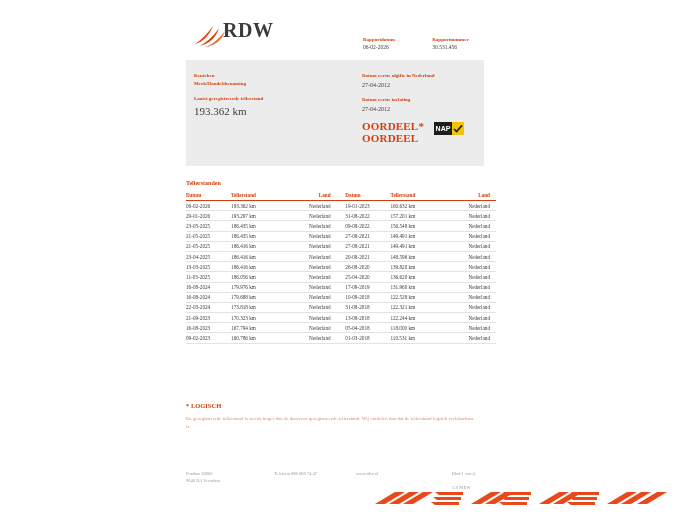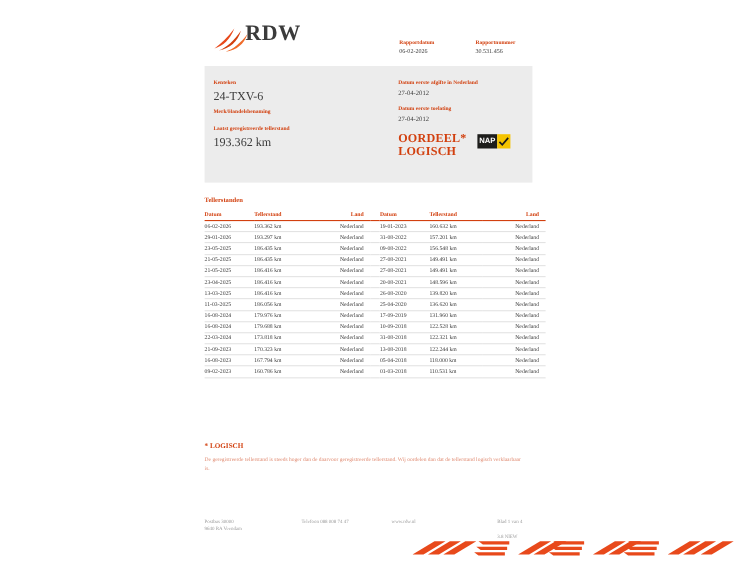"24-TXV-6" div.fld-big { html: <div>24-TXV-6</div> -> none }
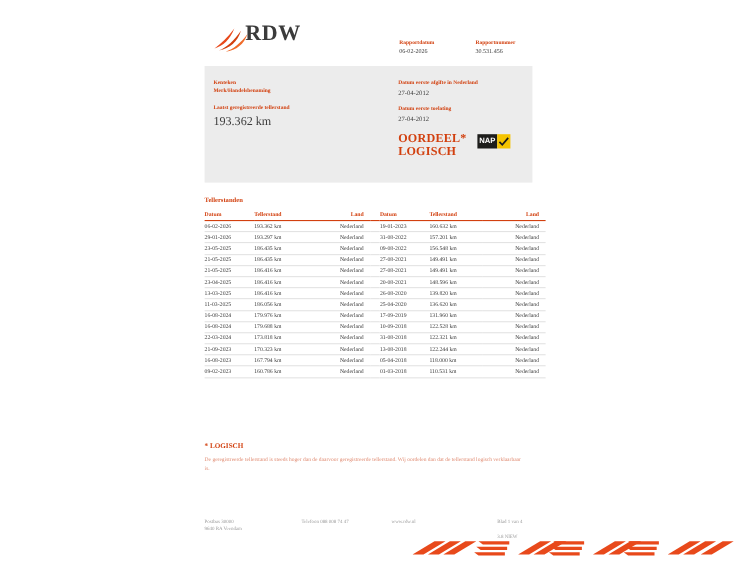"LOGISCH" div.logisch-text { text: LOGISCH -> OORDEEL }
